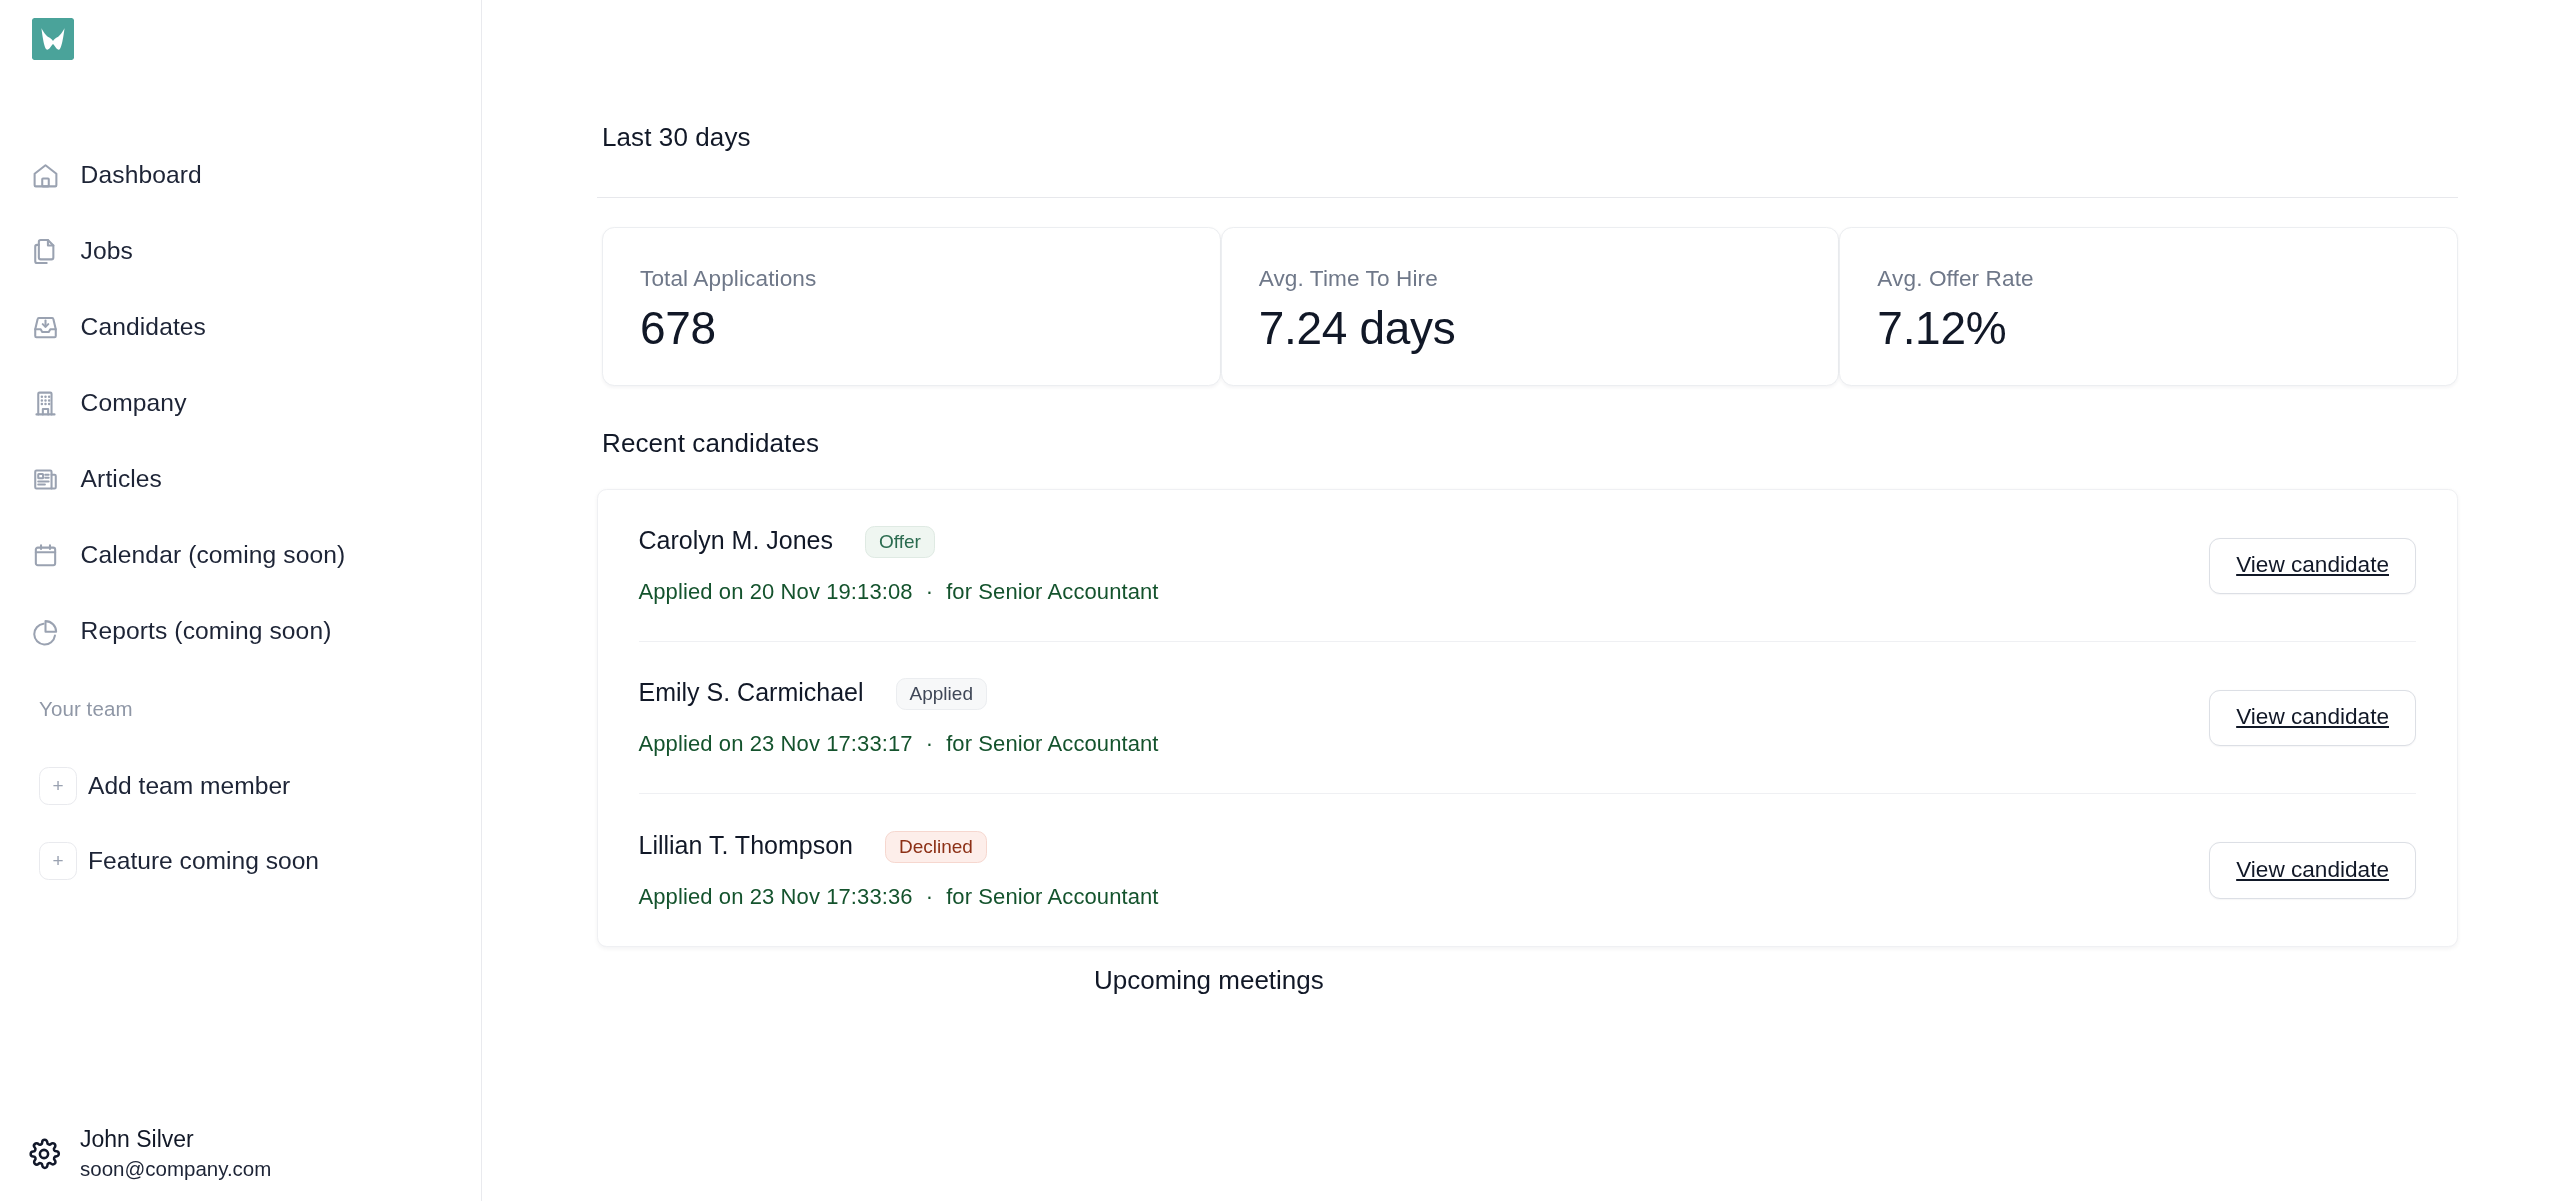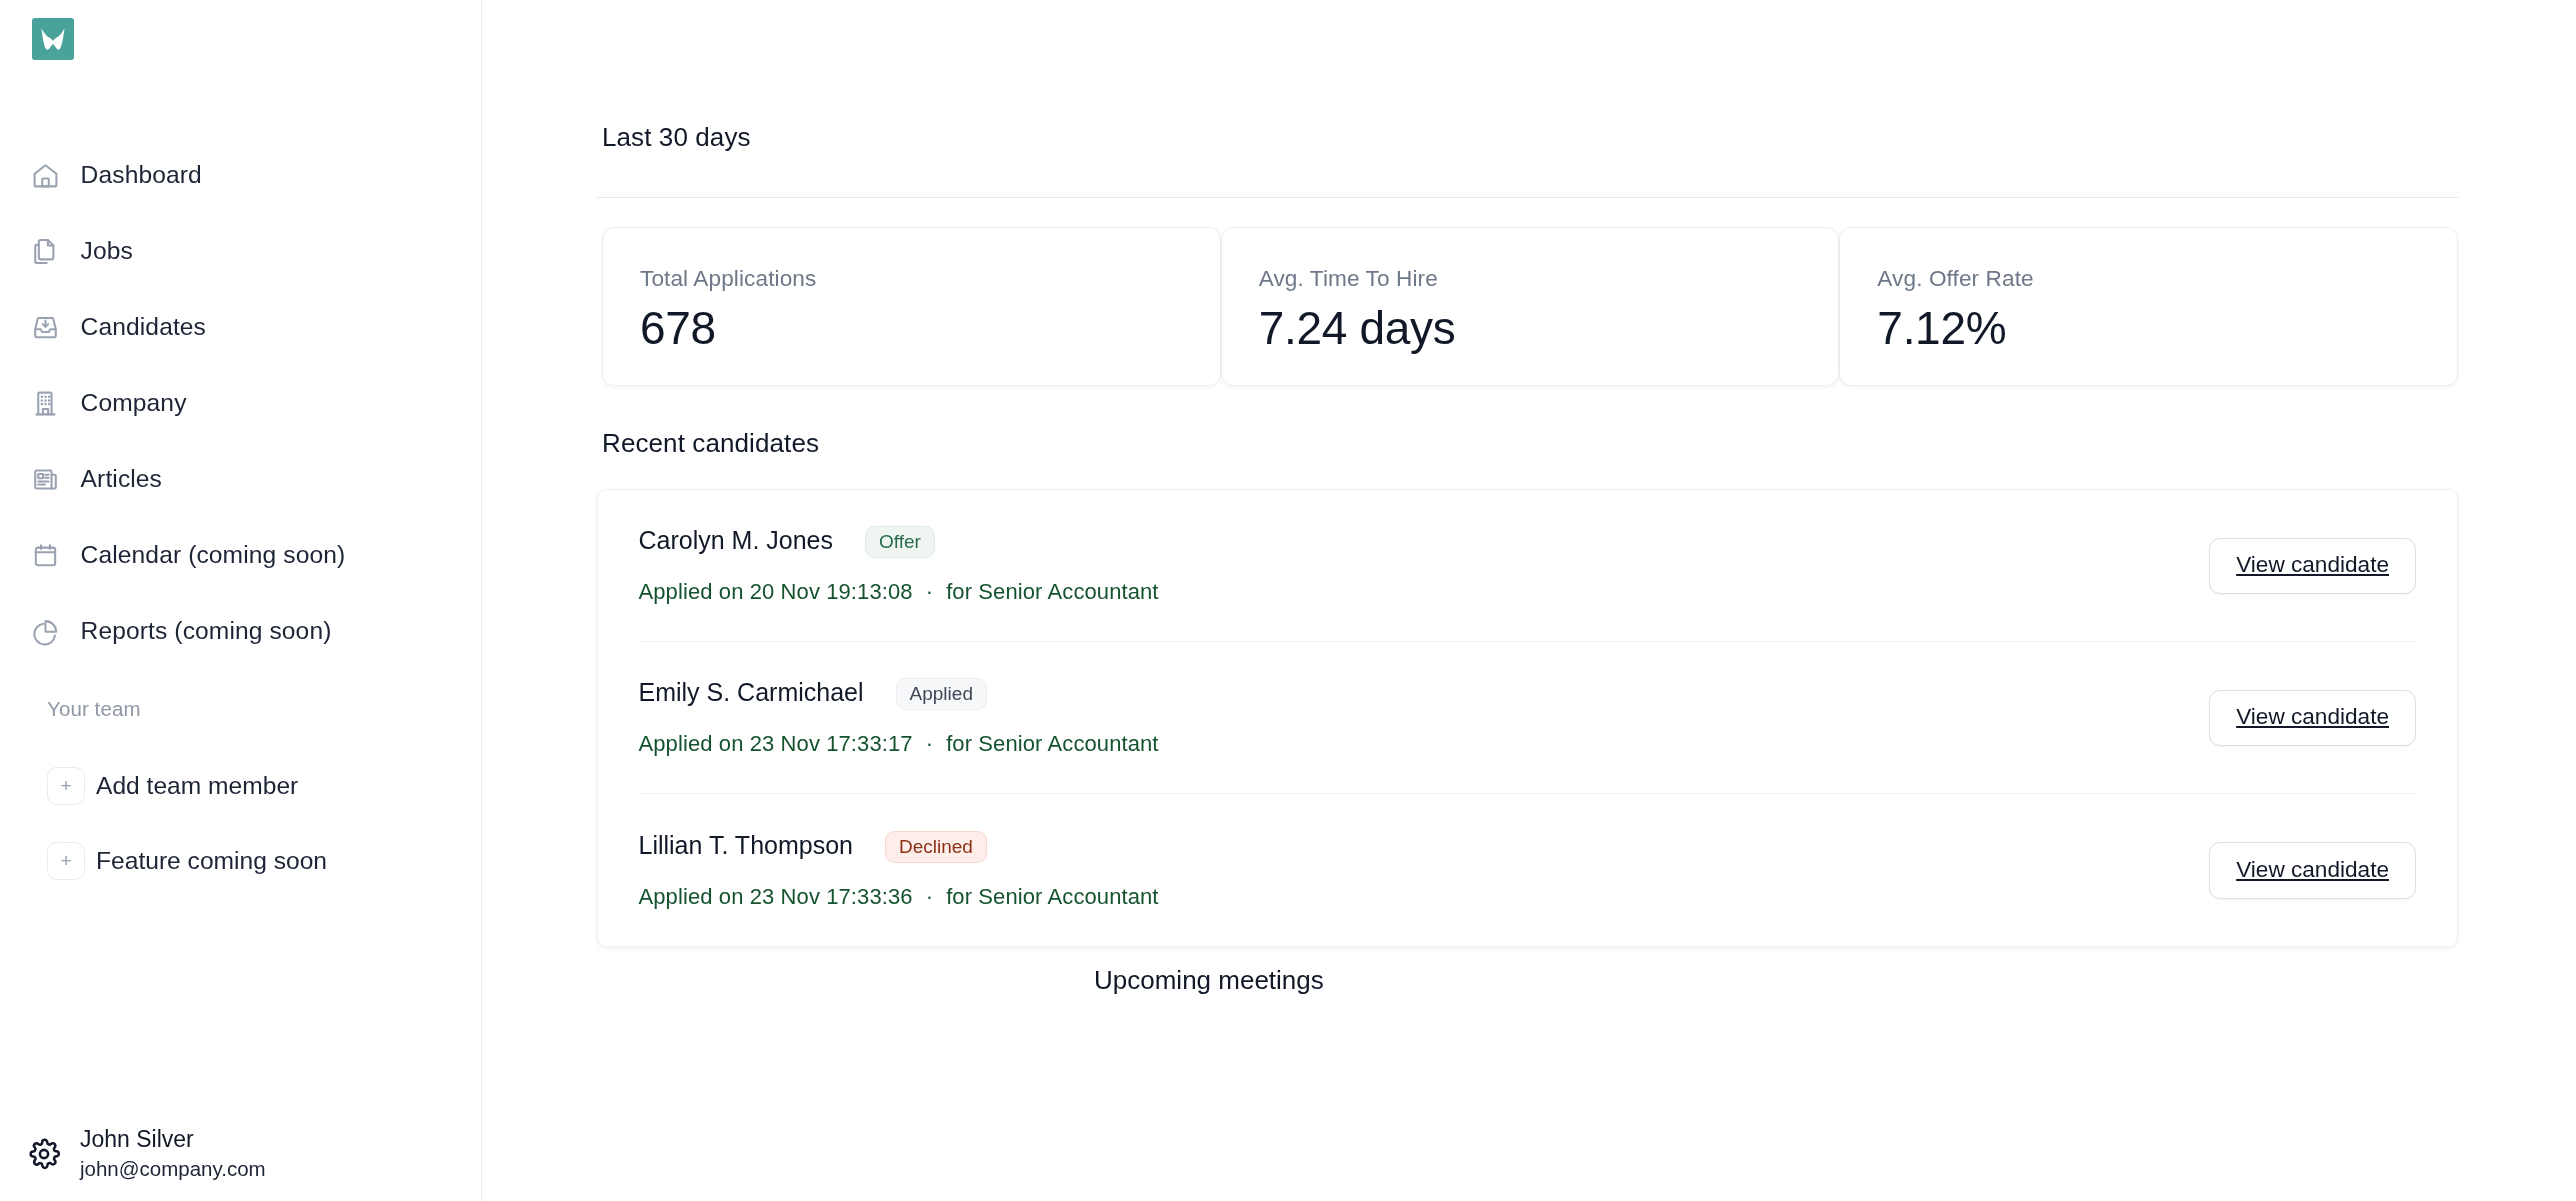"Your team" #team-section { left: 16px -> 8px }
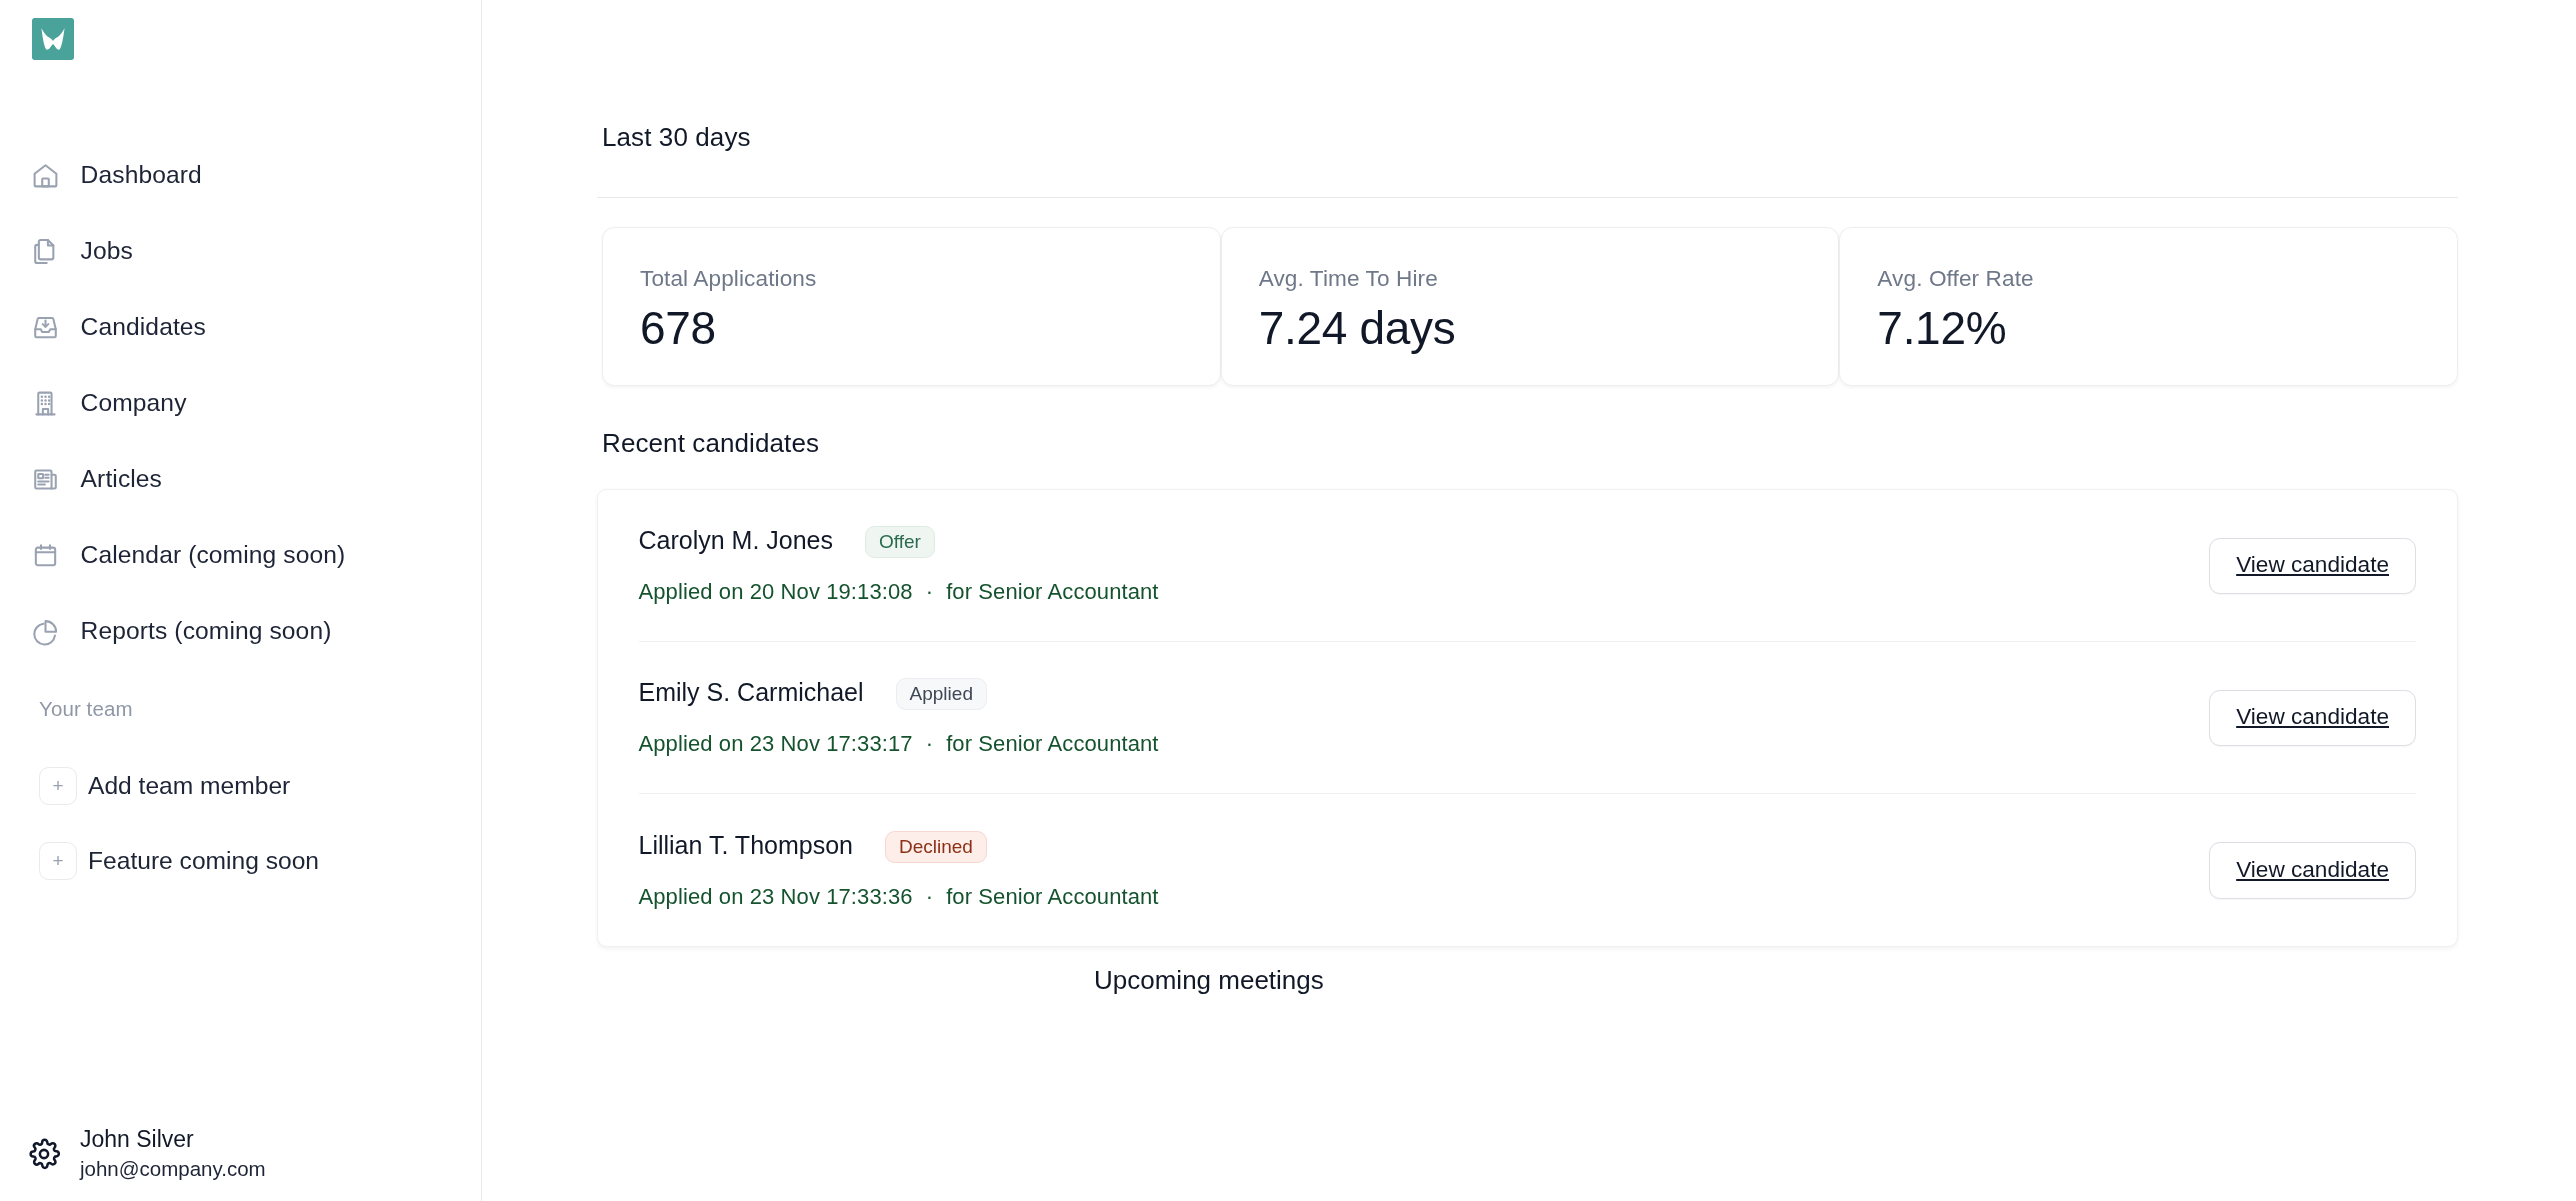"john@company.com" span.profile-mail { text: john@company.com -> soon@company.com }
